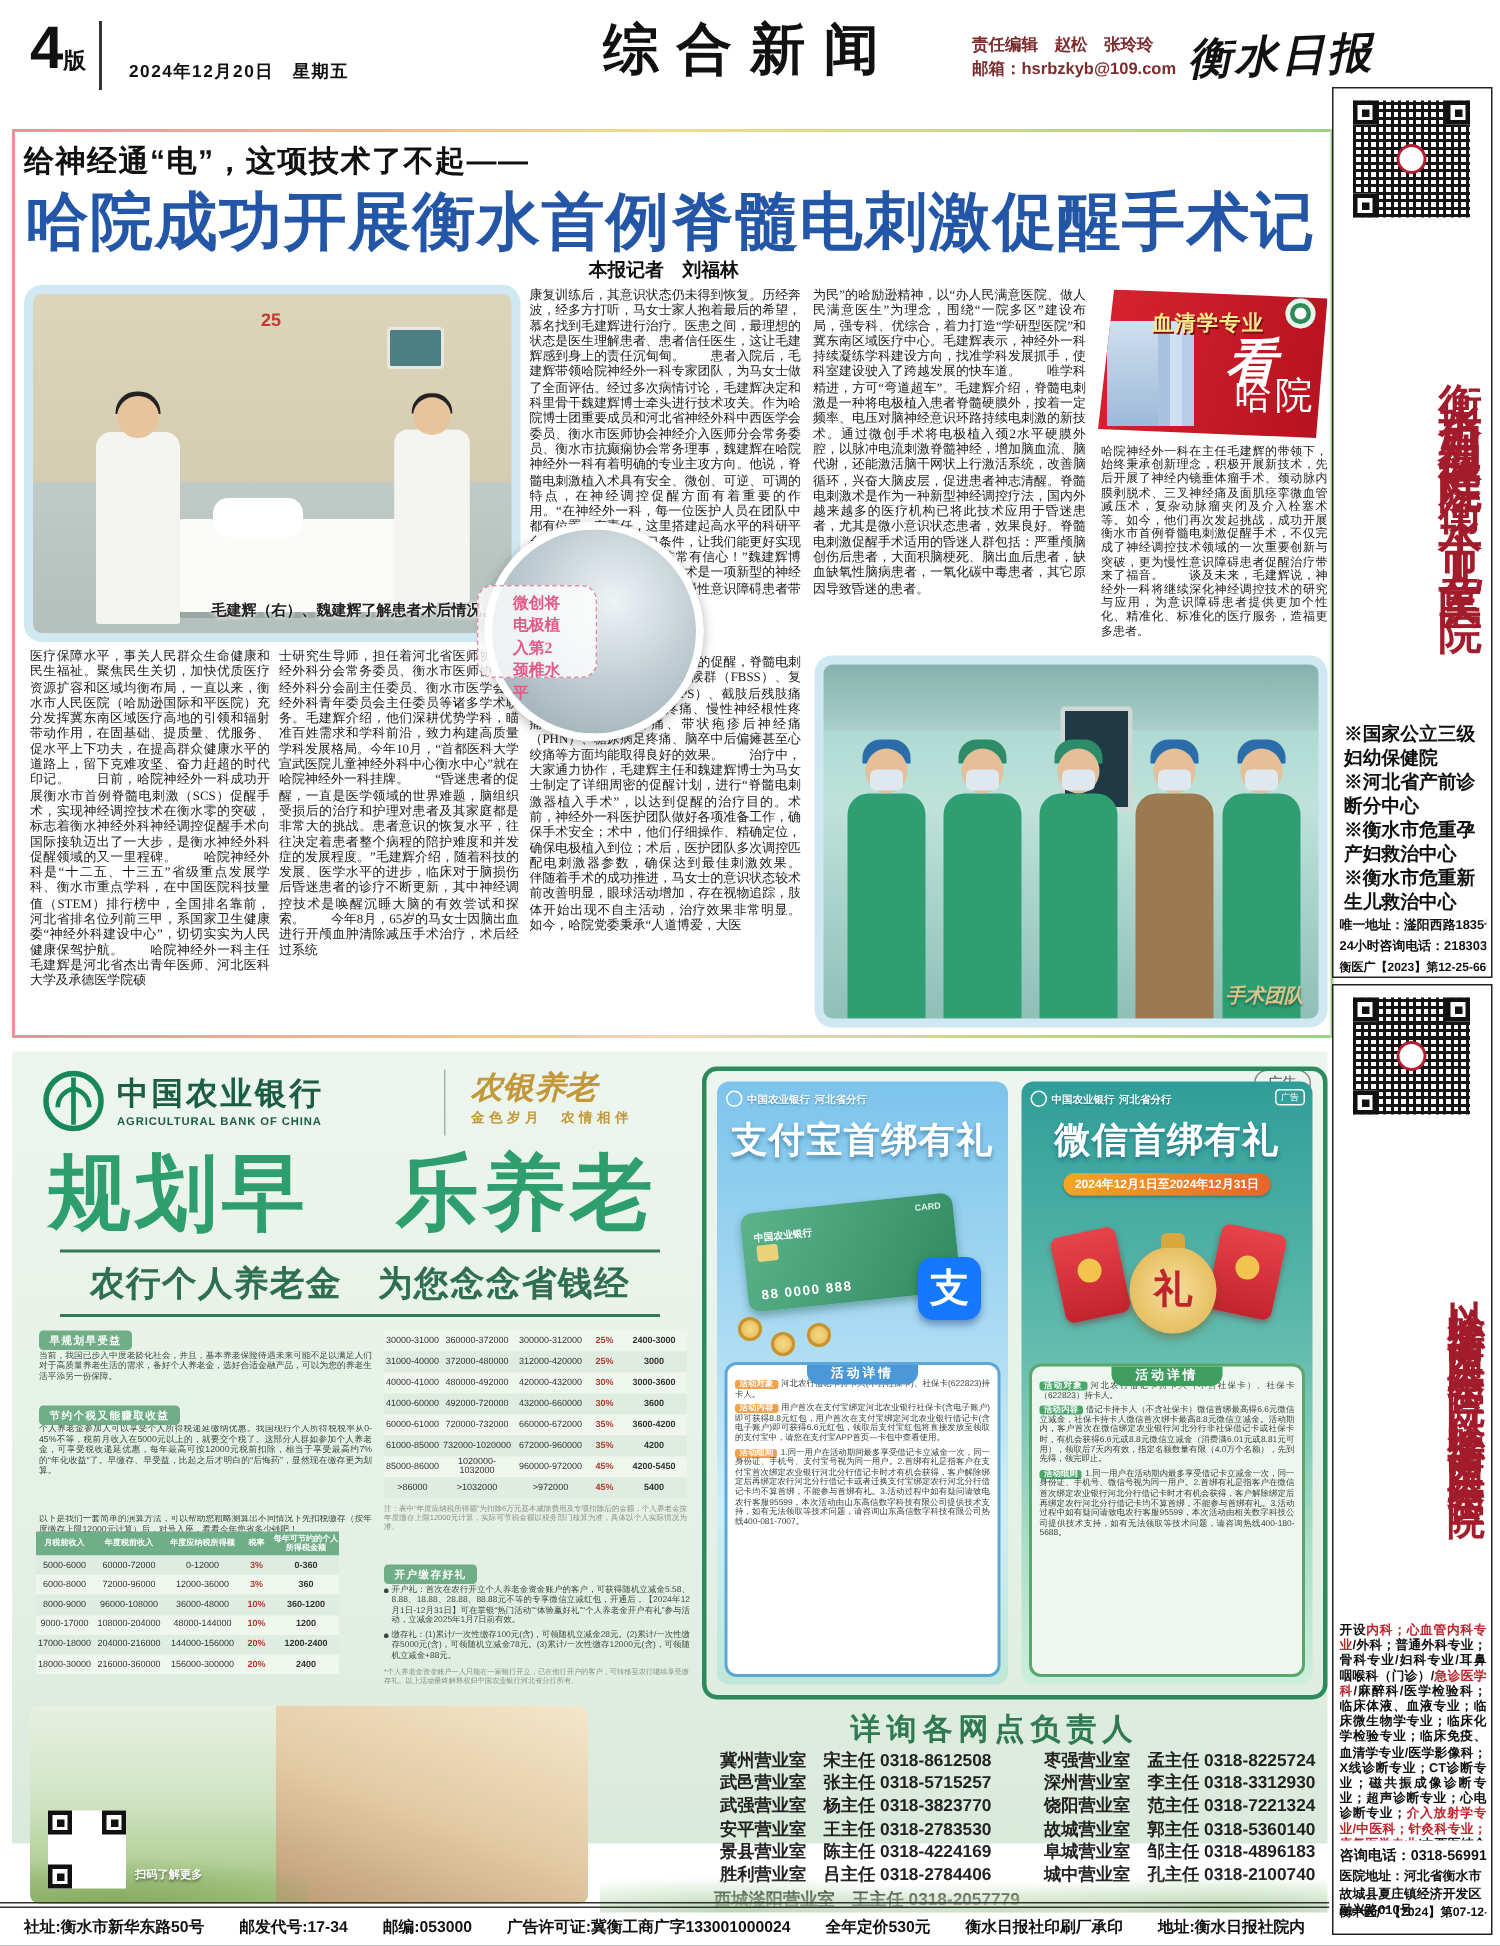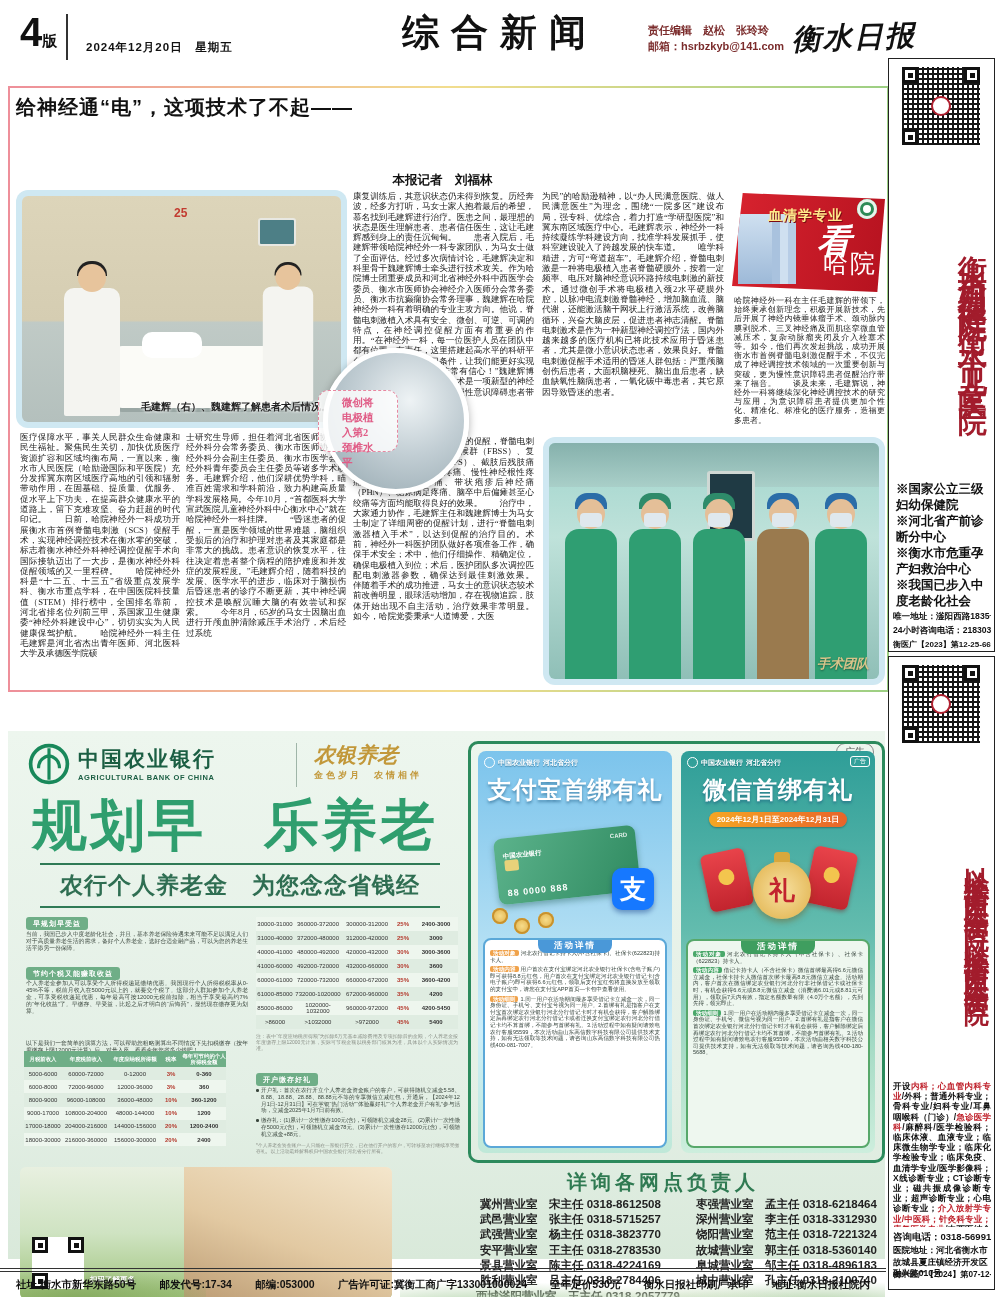"邮箱：hsrbzkyb@141.com" div { text: hsrbzkyb@141.com -> hsrbzkyb@109.com }
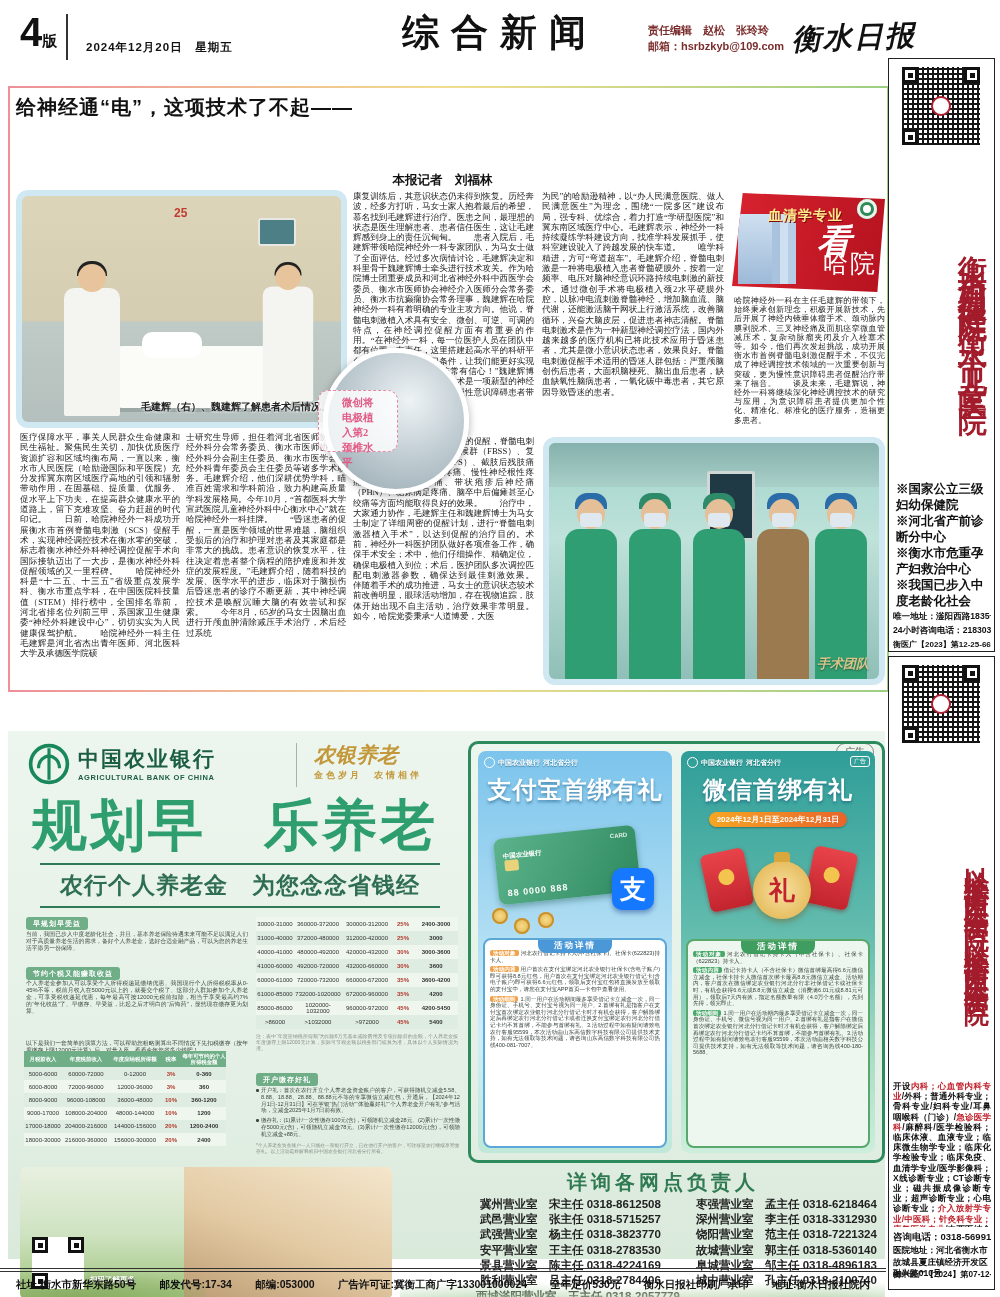"哈院成功开展衡水首例脊髓电刺激促醒手术记" div.abs { html: none -> <div>哈院成功开展衡水首例脊髓电刺激促醒手术记</div> }
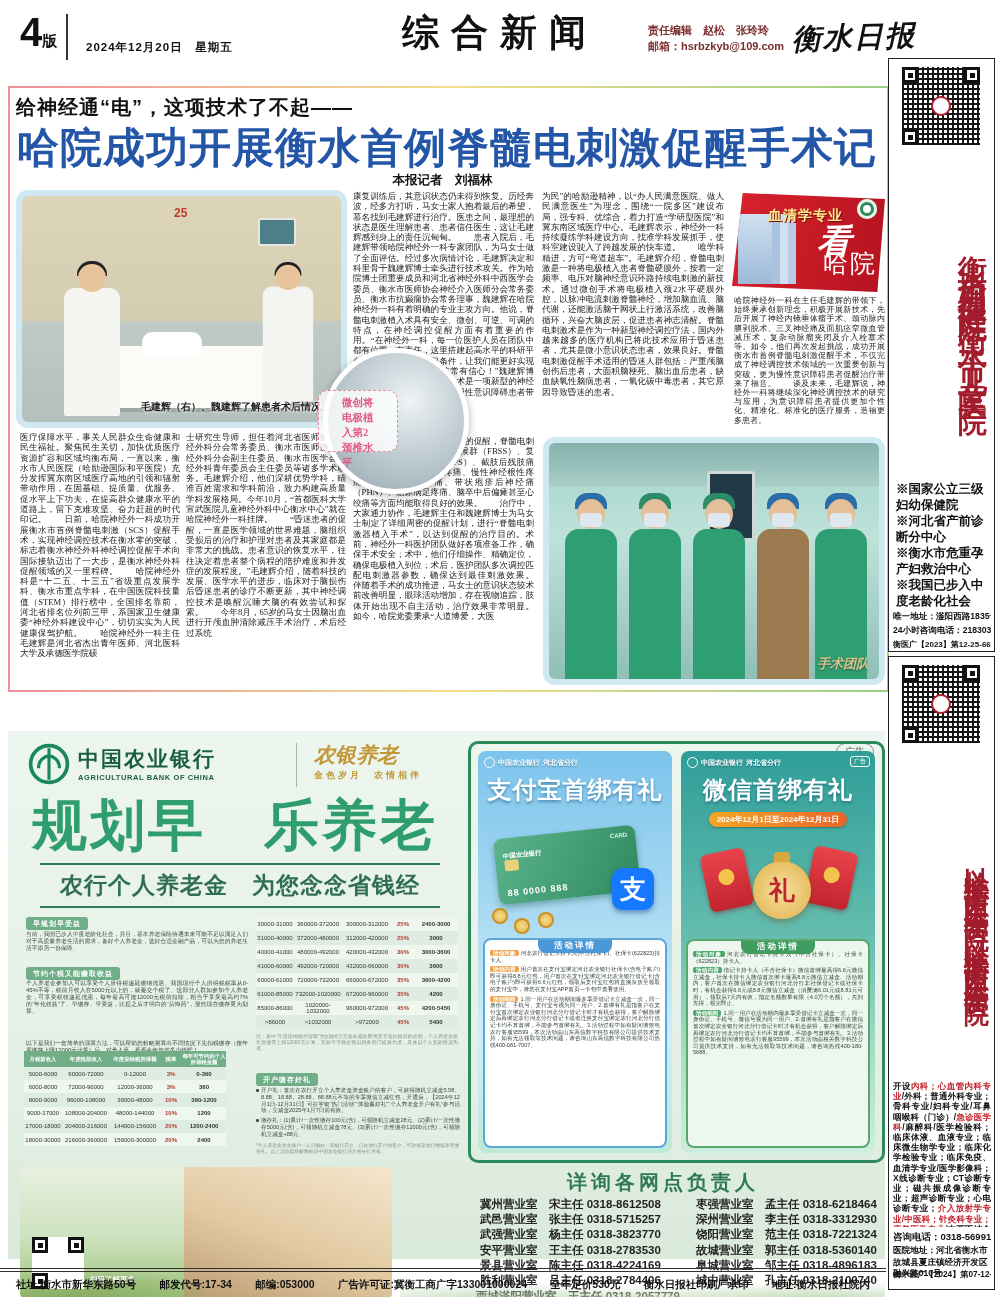"※我国已步入中度老龄化社会" div { text: 我国已步入中度老龄化社会 -> 衡水市危重新生儿救治中心 }
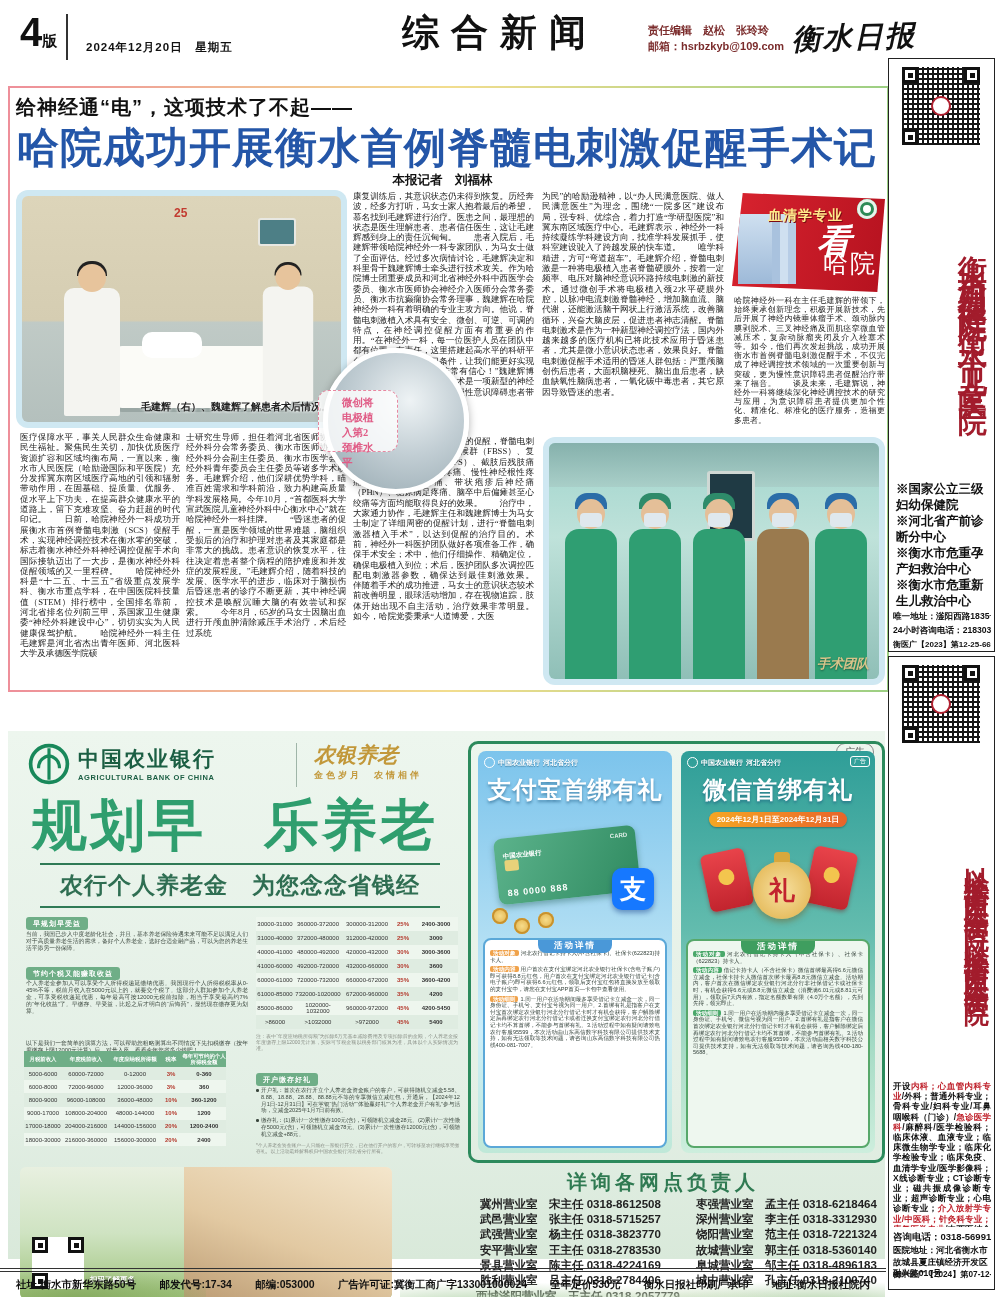"中国农业银行" #bank-ad { top: 731px -> 701px }
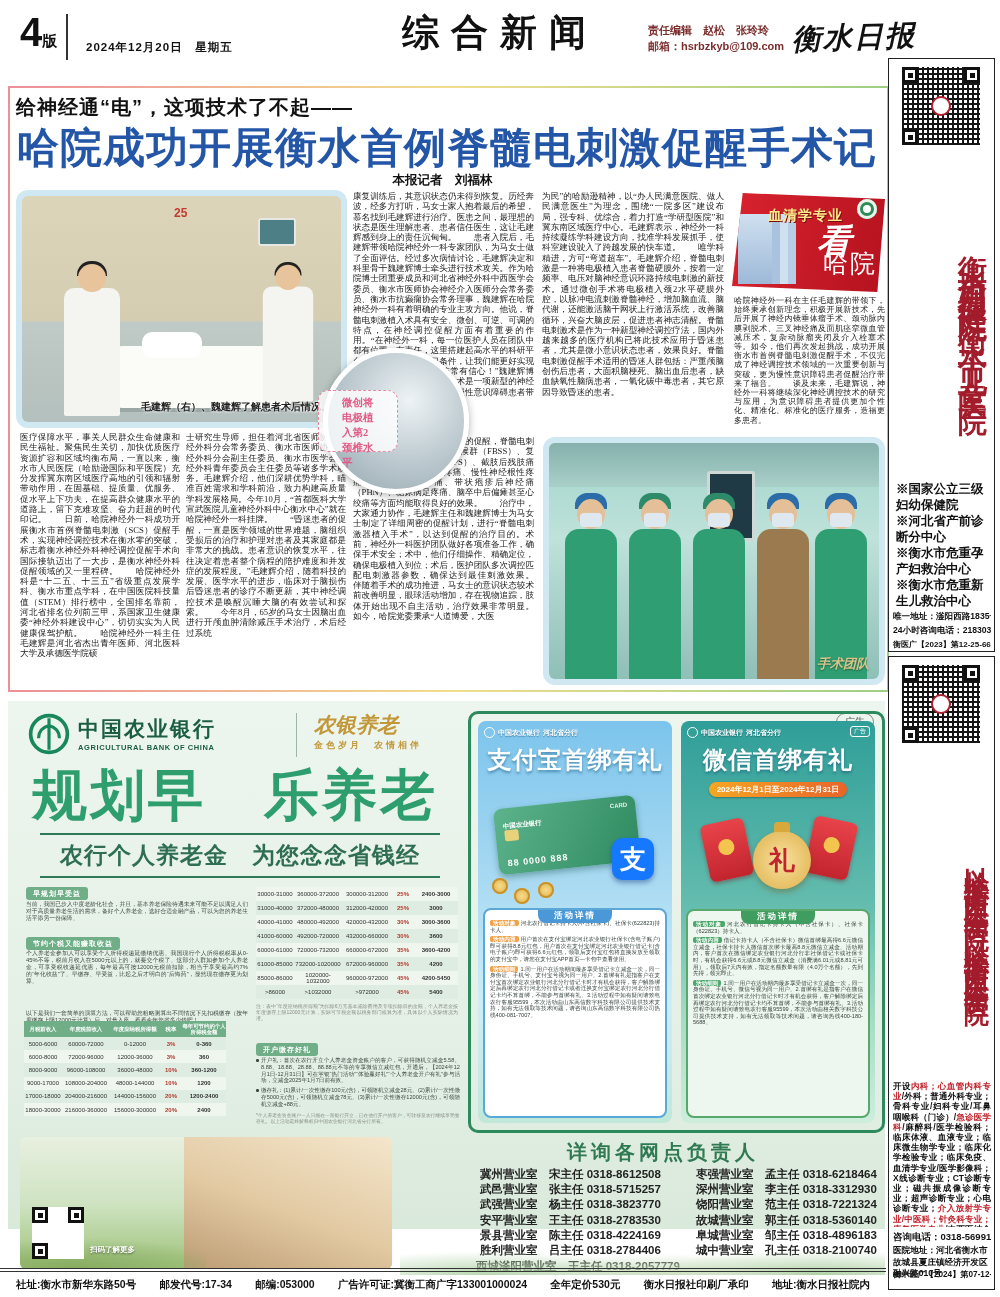"枣强营业室 孟主任 0318-6218464" div { text: 0318-6218464 -> 0318-8225724 }
